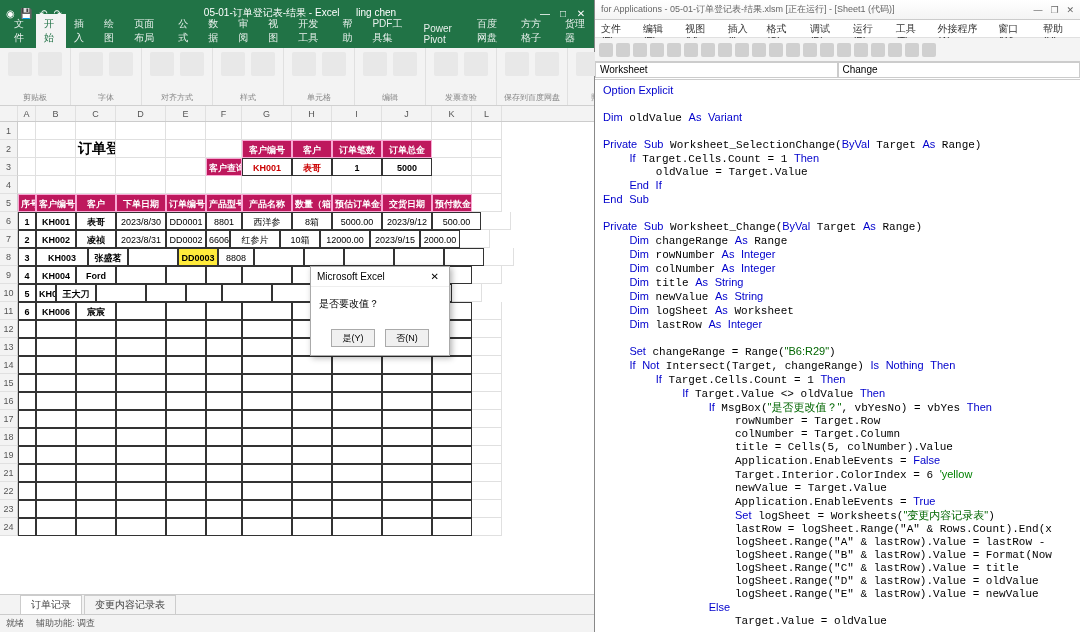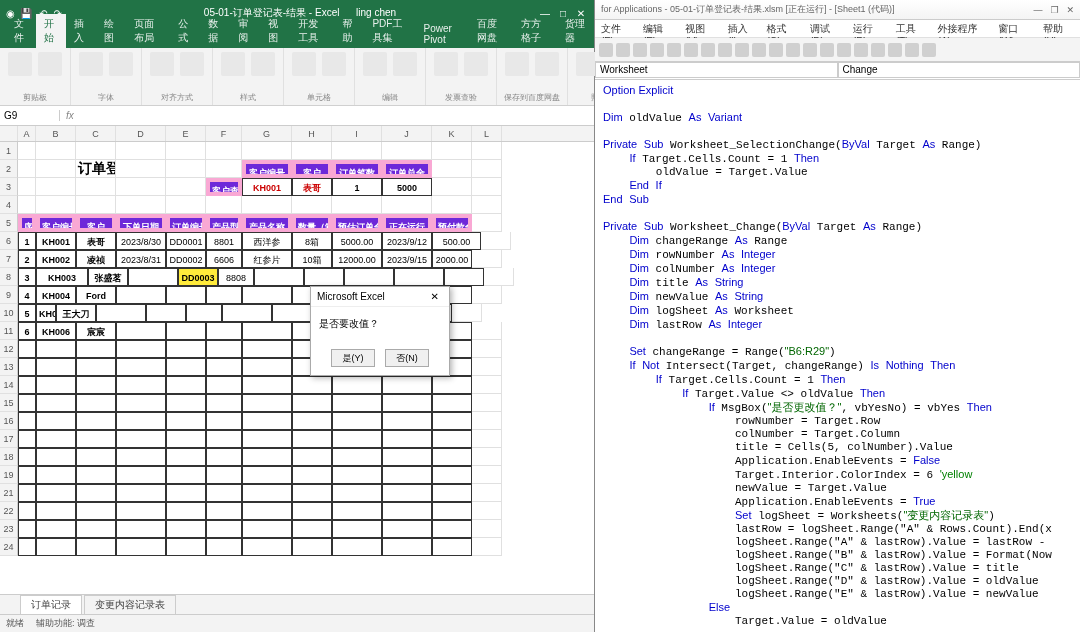"G9" div.xl-fbar { html: <div> <div>G9</div> <div>fx</div> <div></div> </div> -> none }
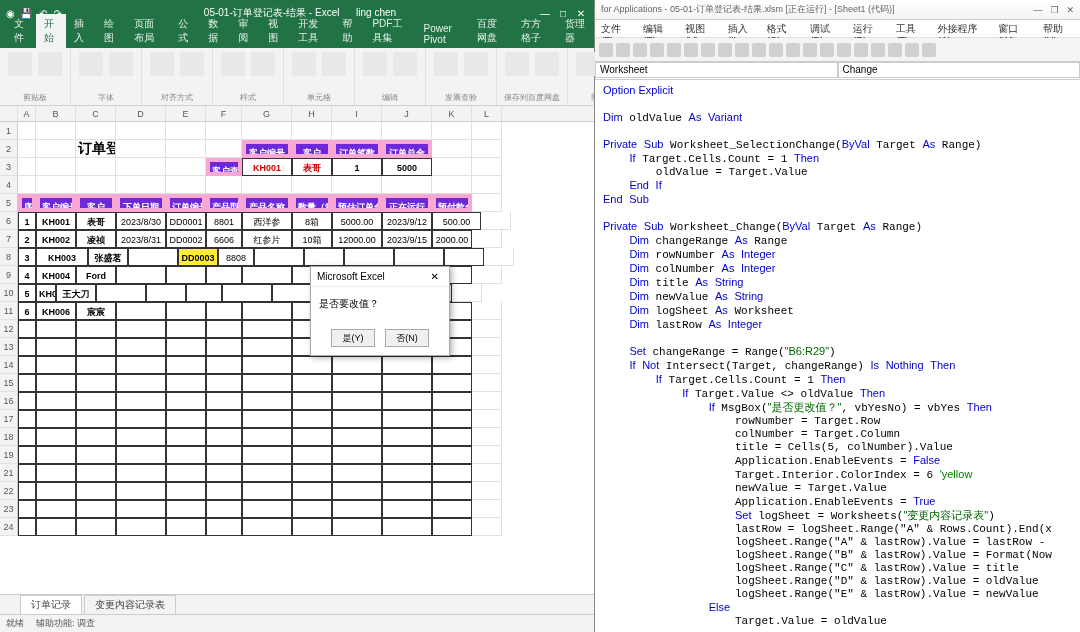"客户编号" .tbl-dark { background: #6d28d9 -> #be185d; border: 4px solid #f9a8d4 -> 1px solid #f9a8d4 }
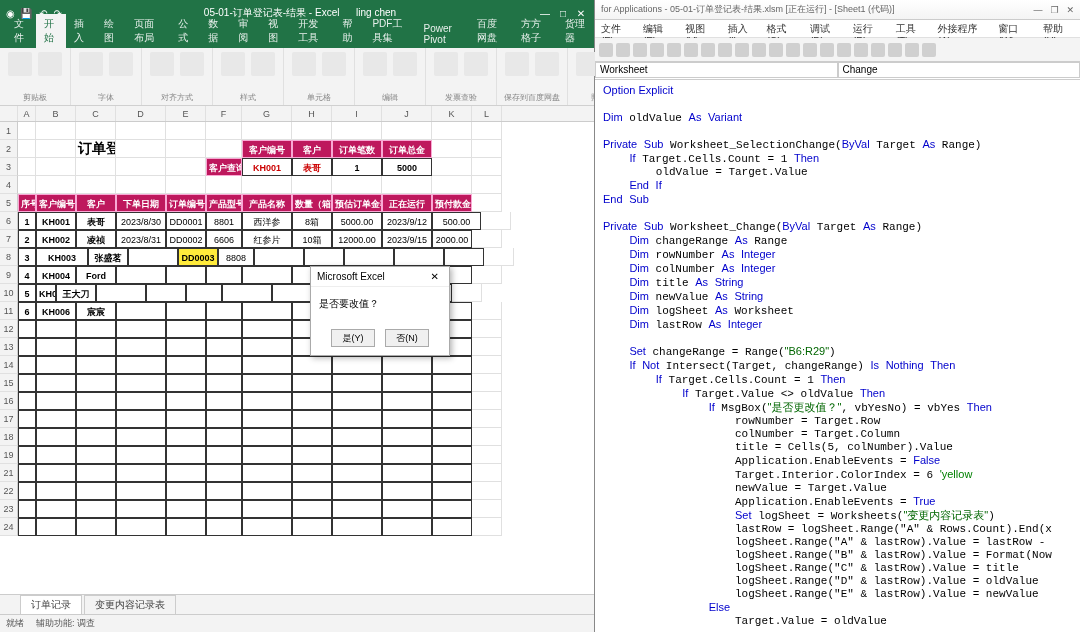"正在运行" div.cell { text: 正在运行 -> 交货日期 }
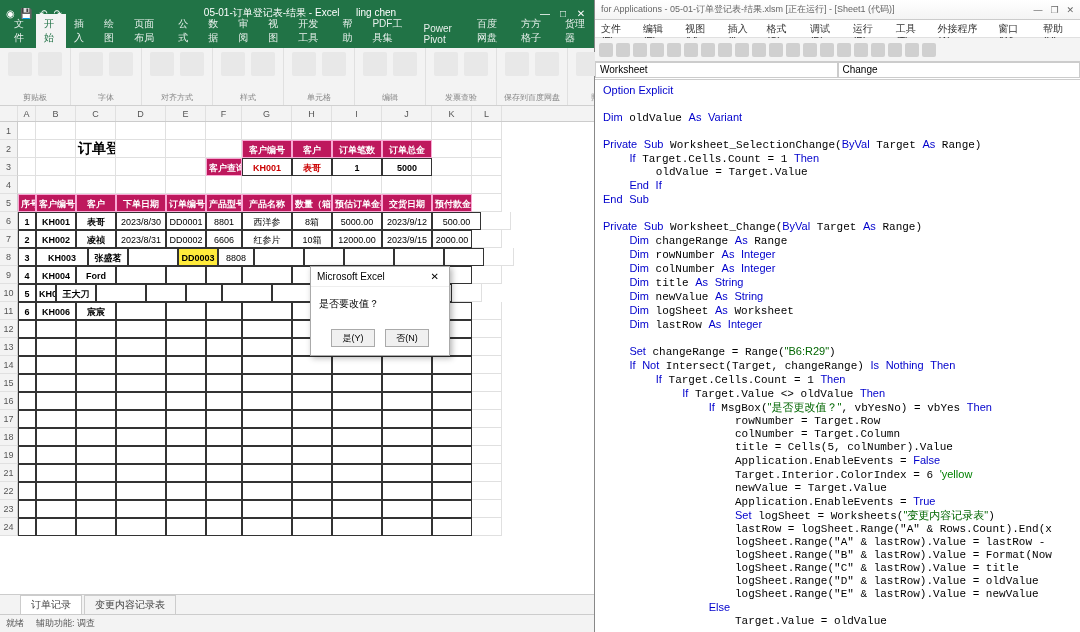"6606" div.cell { width: 36px -> 24px }
